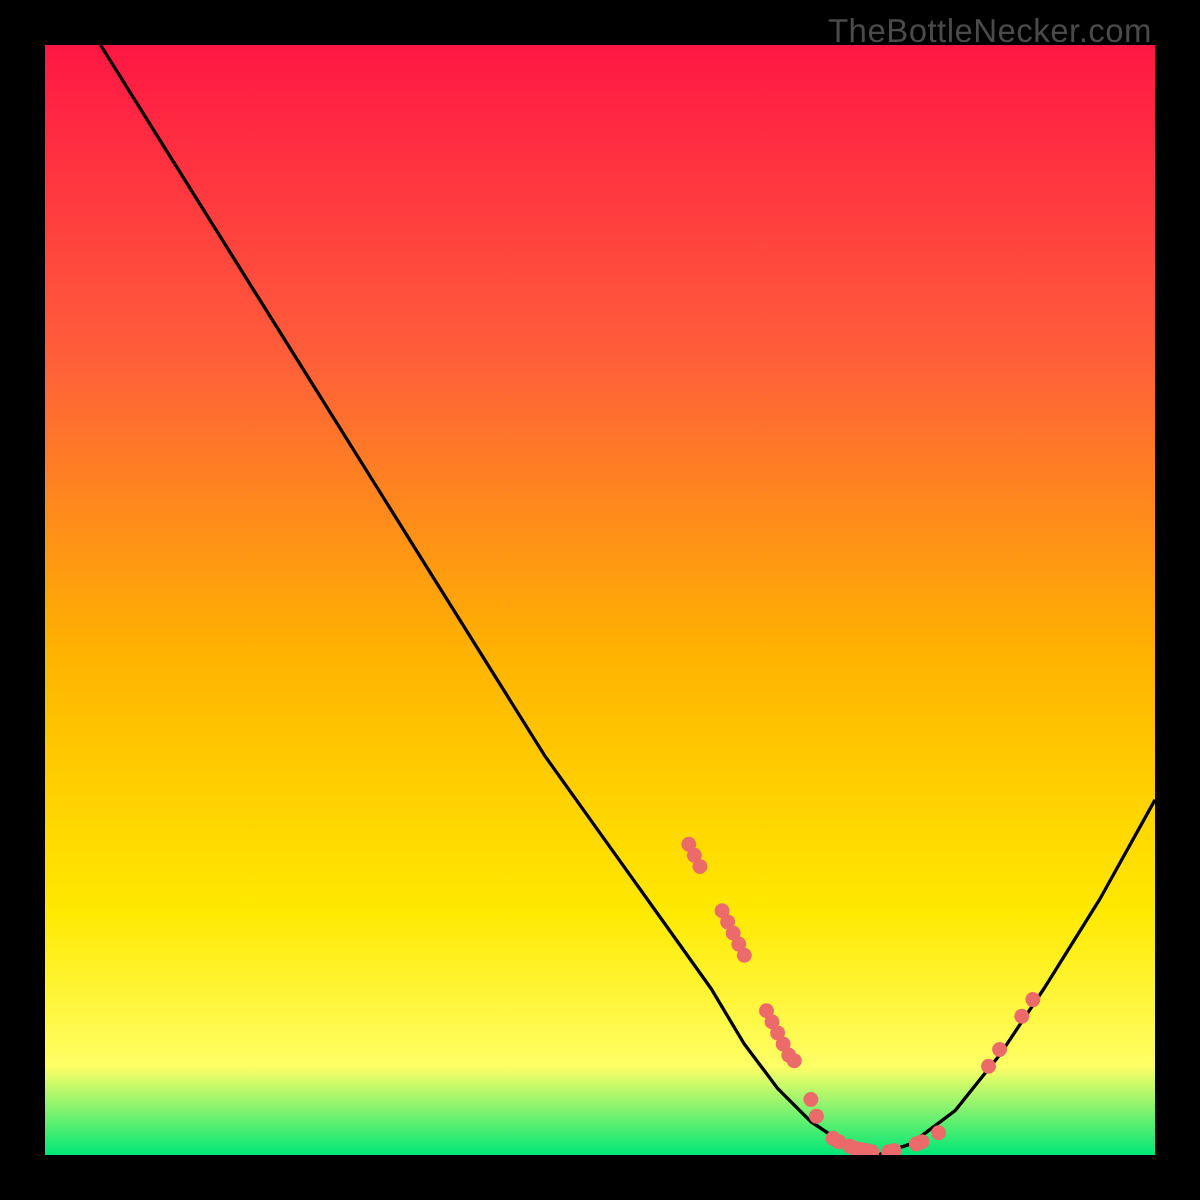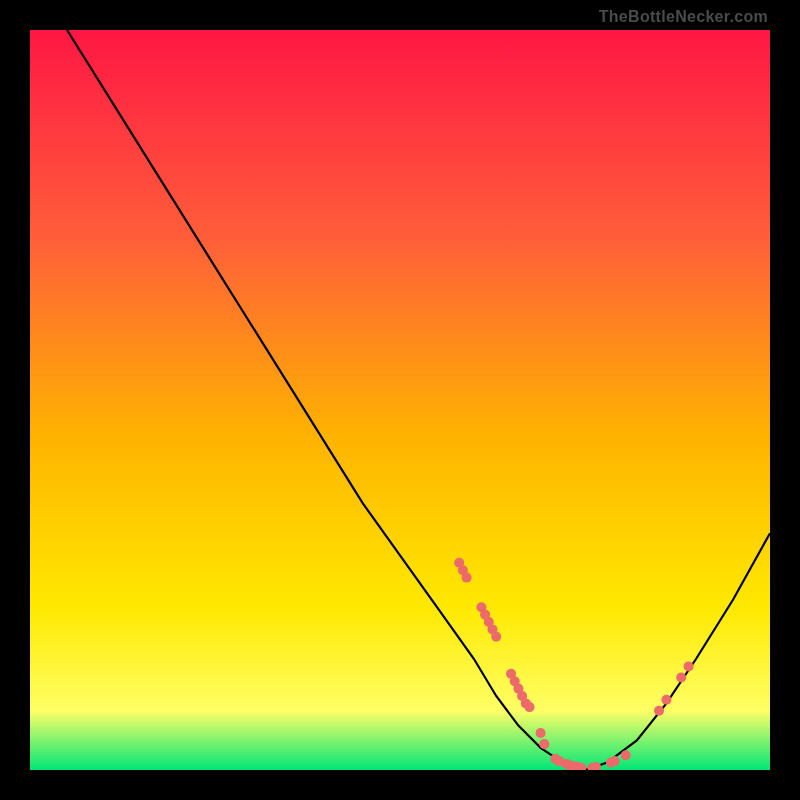"TheBottleNecker.com" .watermark { font-size: 16px -> 22px; font-weight: 700 -> 400 }
